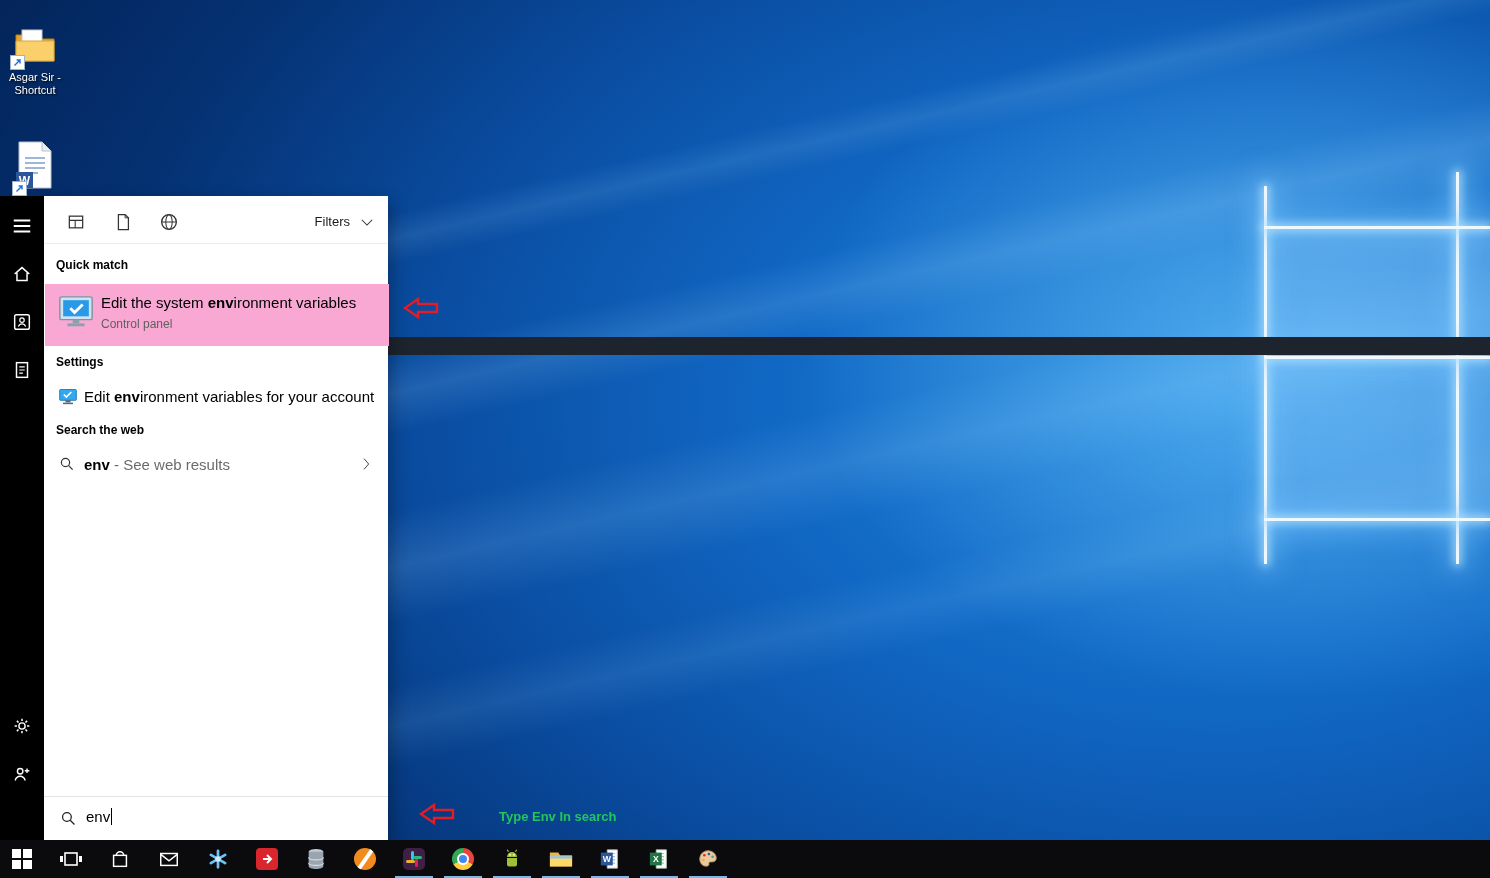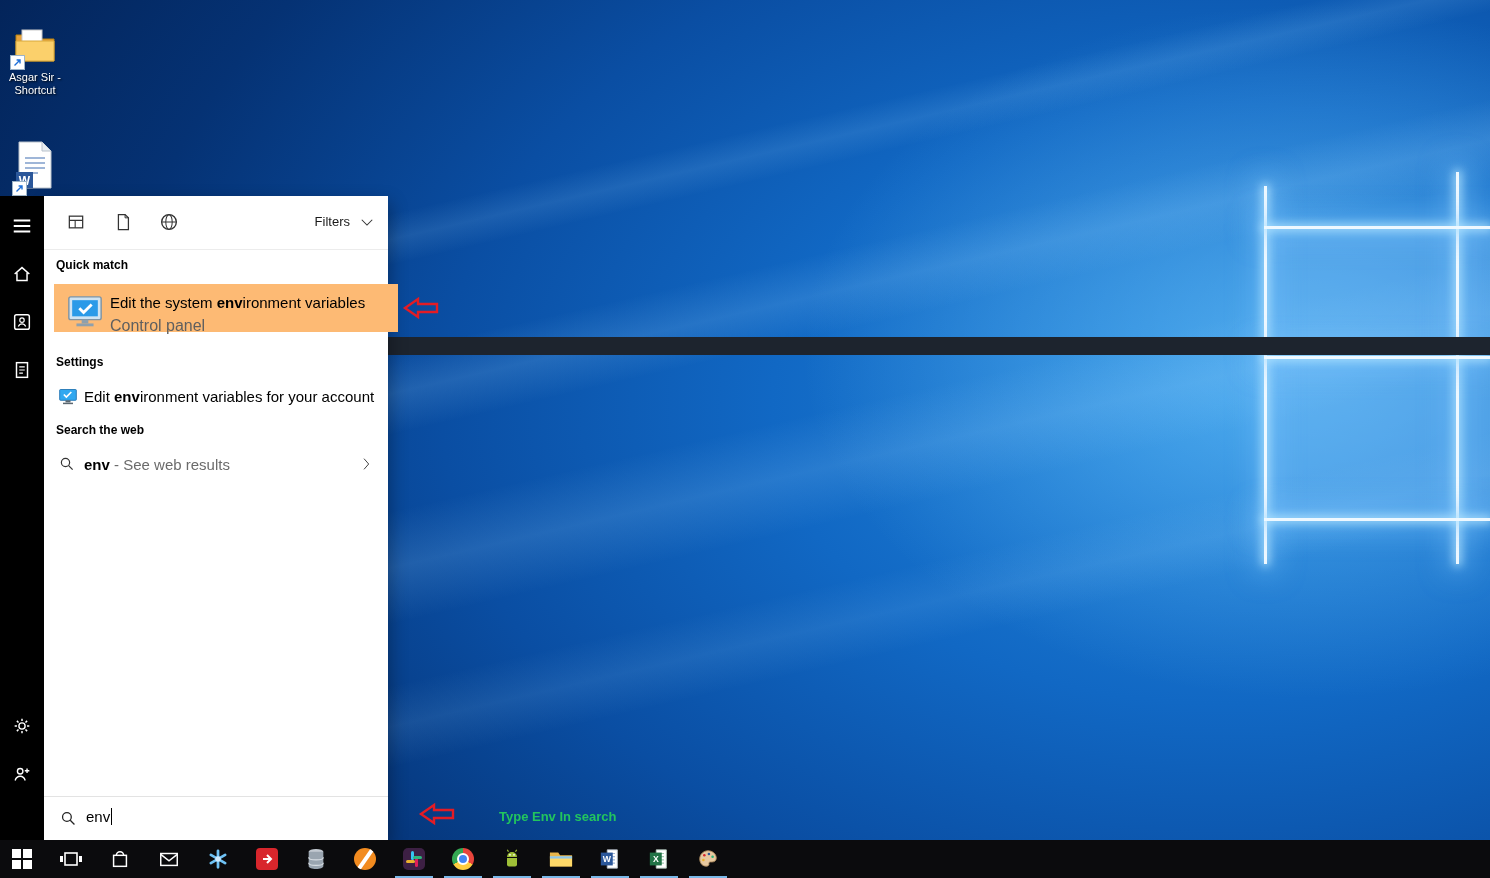"Filters" .topbar { height: 54px -> 48px }
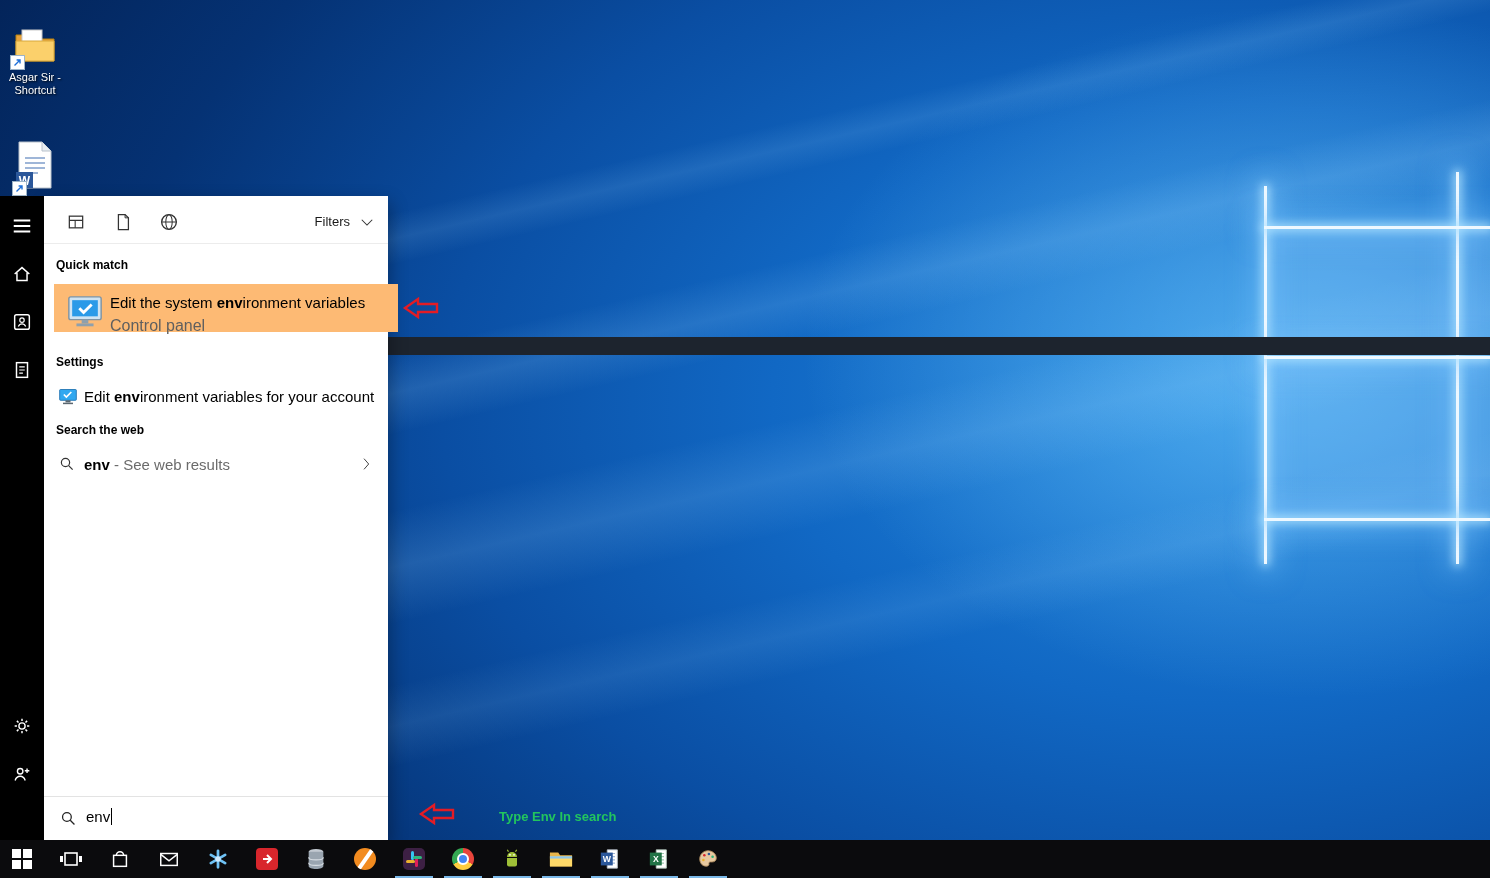"Edit the system environment variables" .qm-row { background: #fdba74 -> #f9a8d4; height: 48px -> 62px; left: 10px -> 1px }
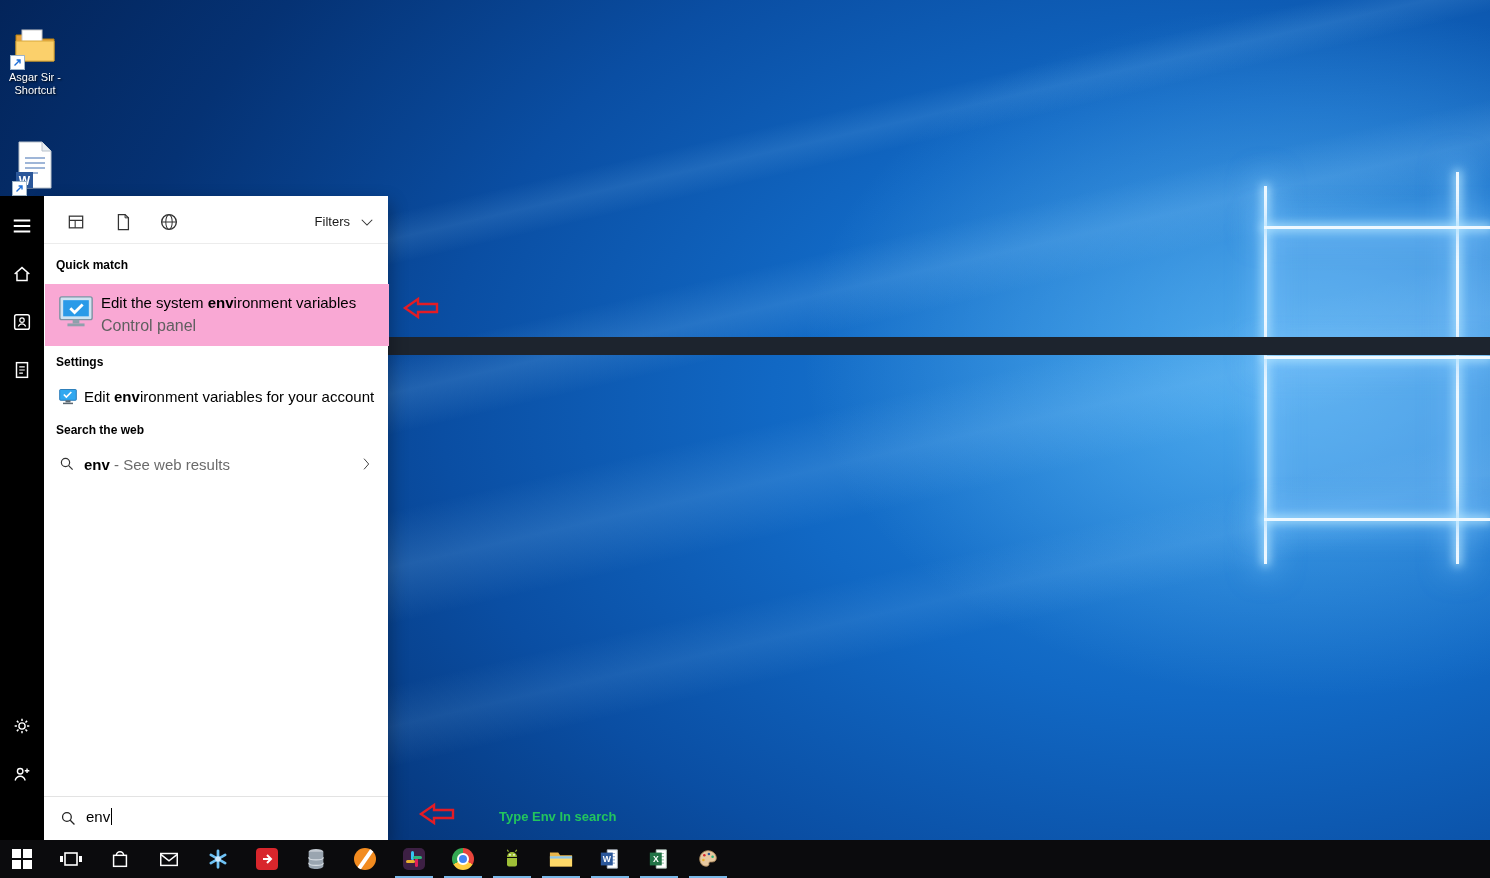"Control panel" .qm-sub { font-size: 16px -> 12px }
